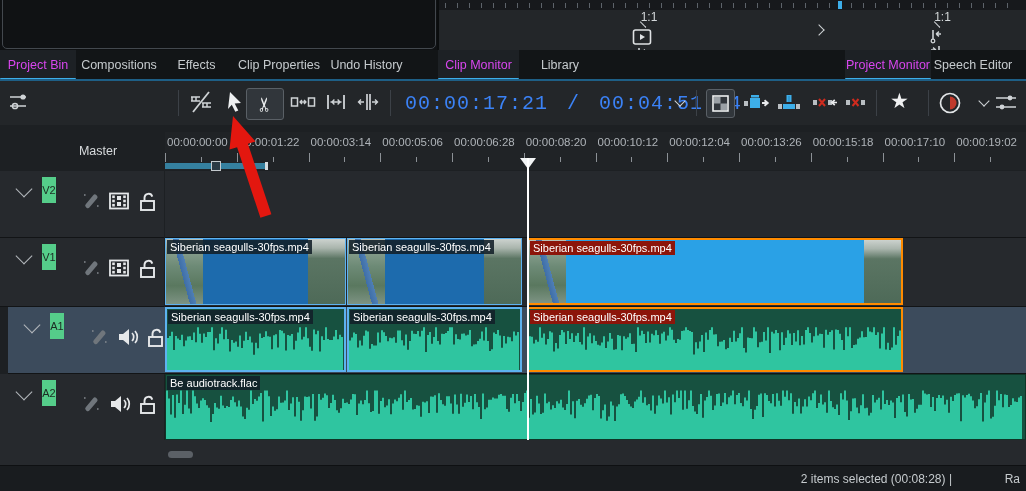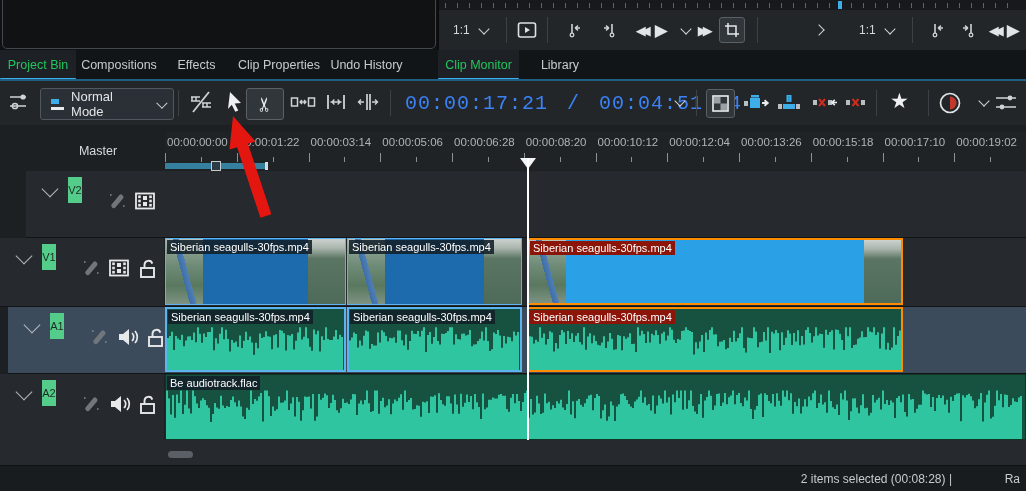"1:1" .mon-toolbar { flex-direction: none -> column }
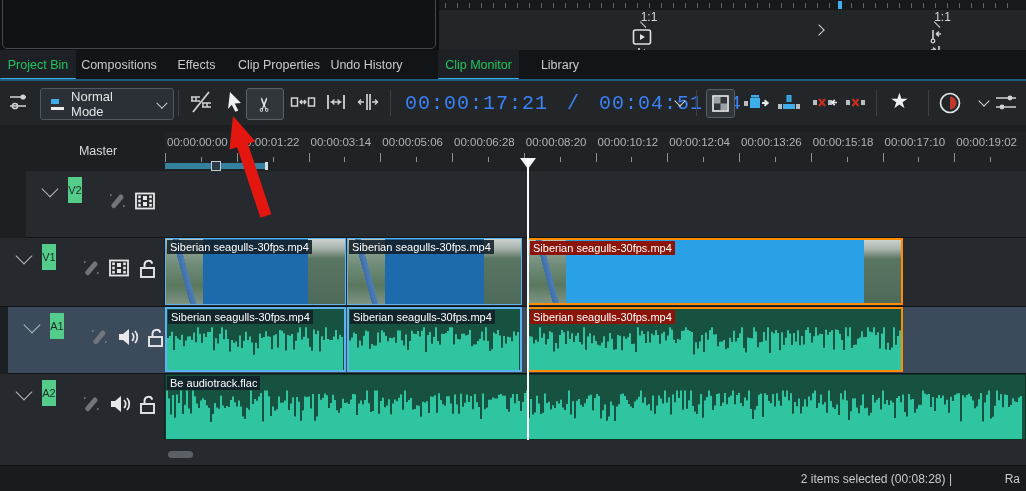"Project Bin" .tab.active { color: #22c55e -> #d946ef }
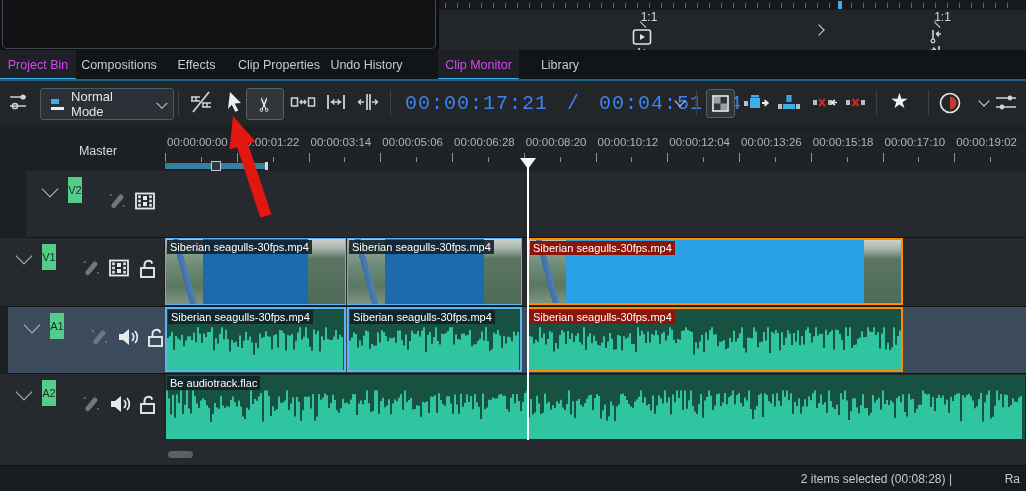"Project Monitor" div.tab { html: none -> <div>Project Monitor</div> }
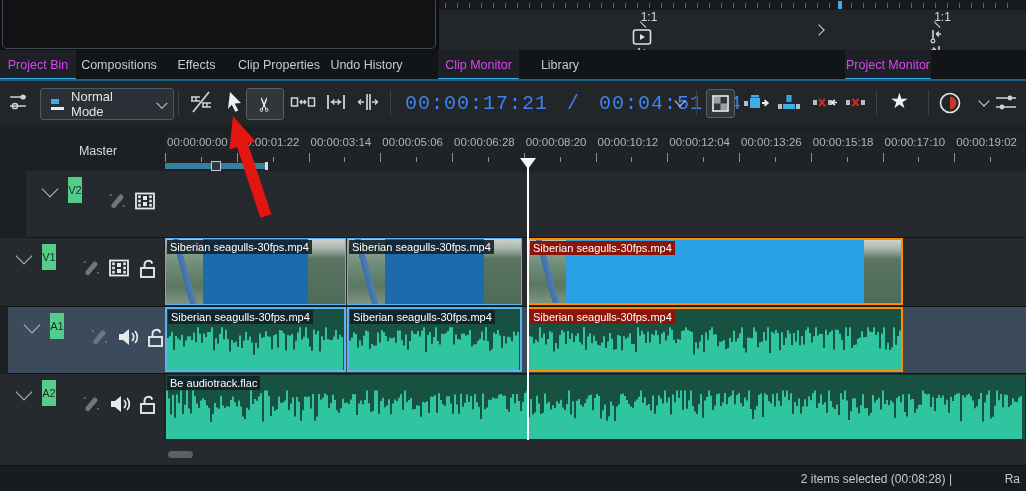"Speech Editor" div.tab { html: none -> <div>Speech Editor</div> }
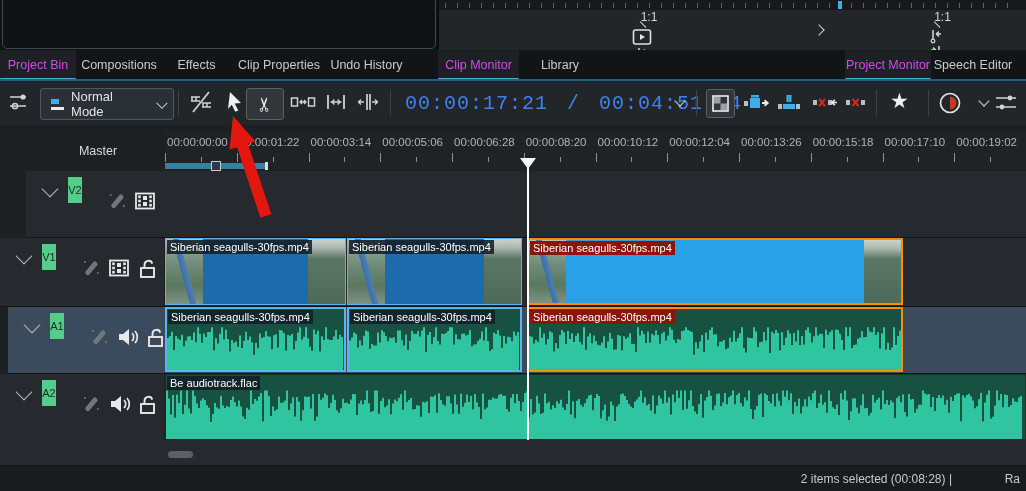"Normal Mode" div.abs { html: <div> <span> <i></i> <b></b> </span> <span>Normal Mode</span> <span></span> </div> -> none }
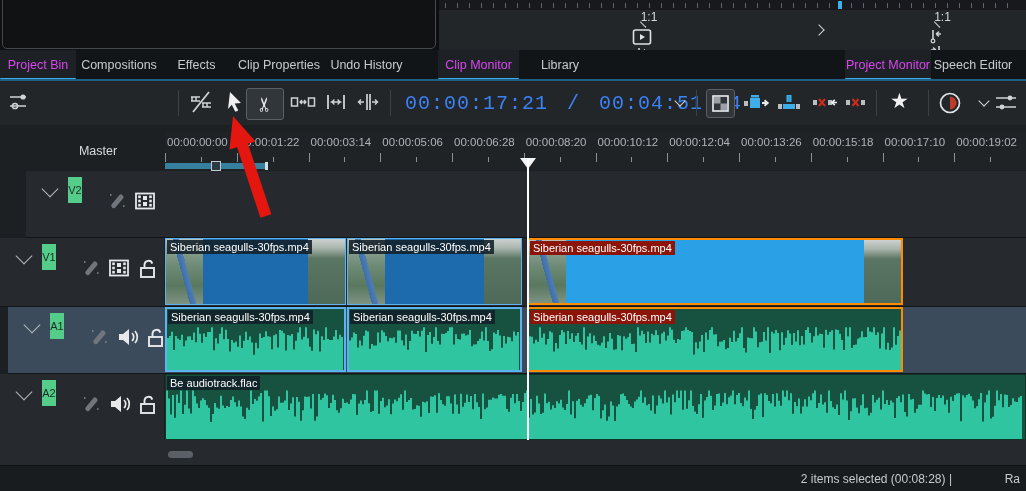"V2" div.hdr { margin-left: 26px -> none }
